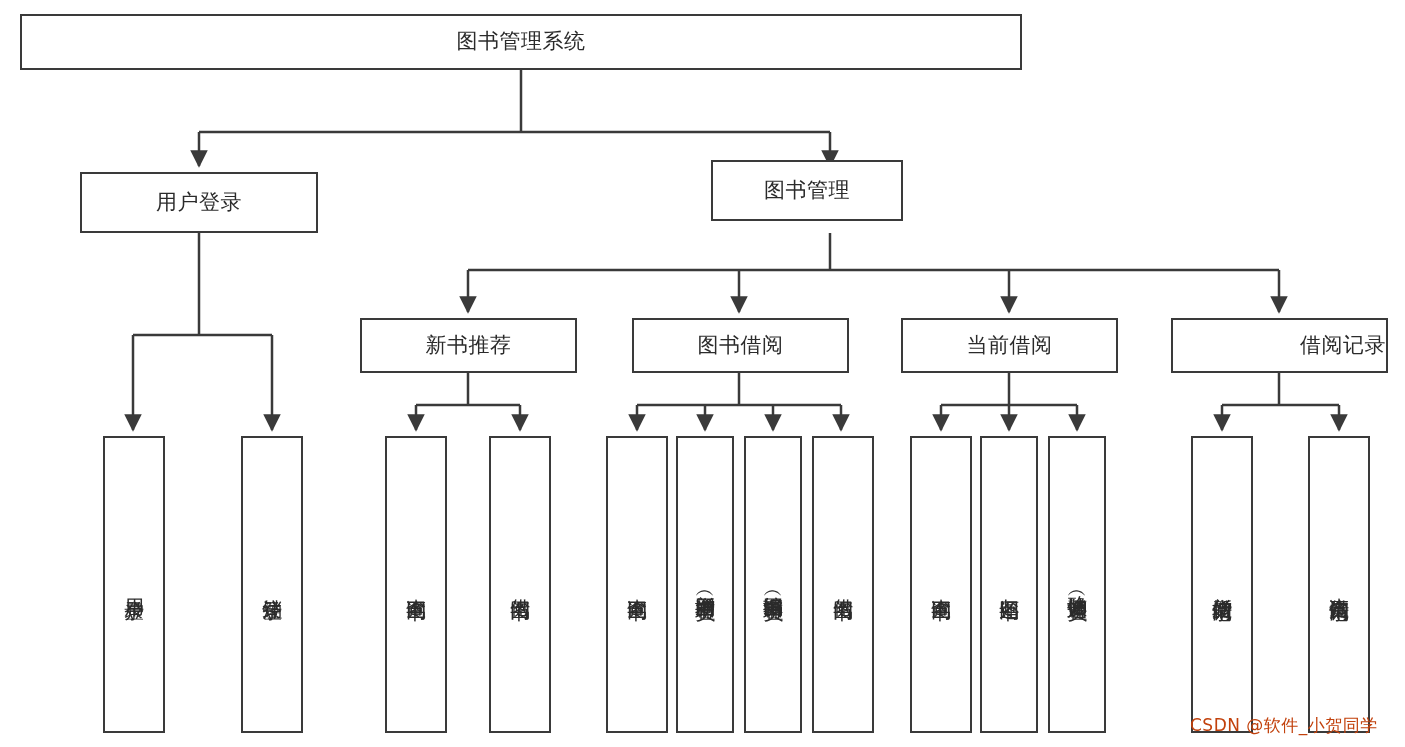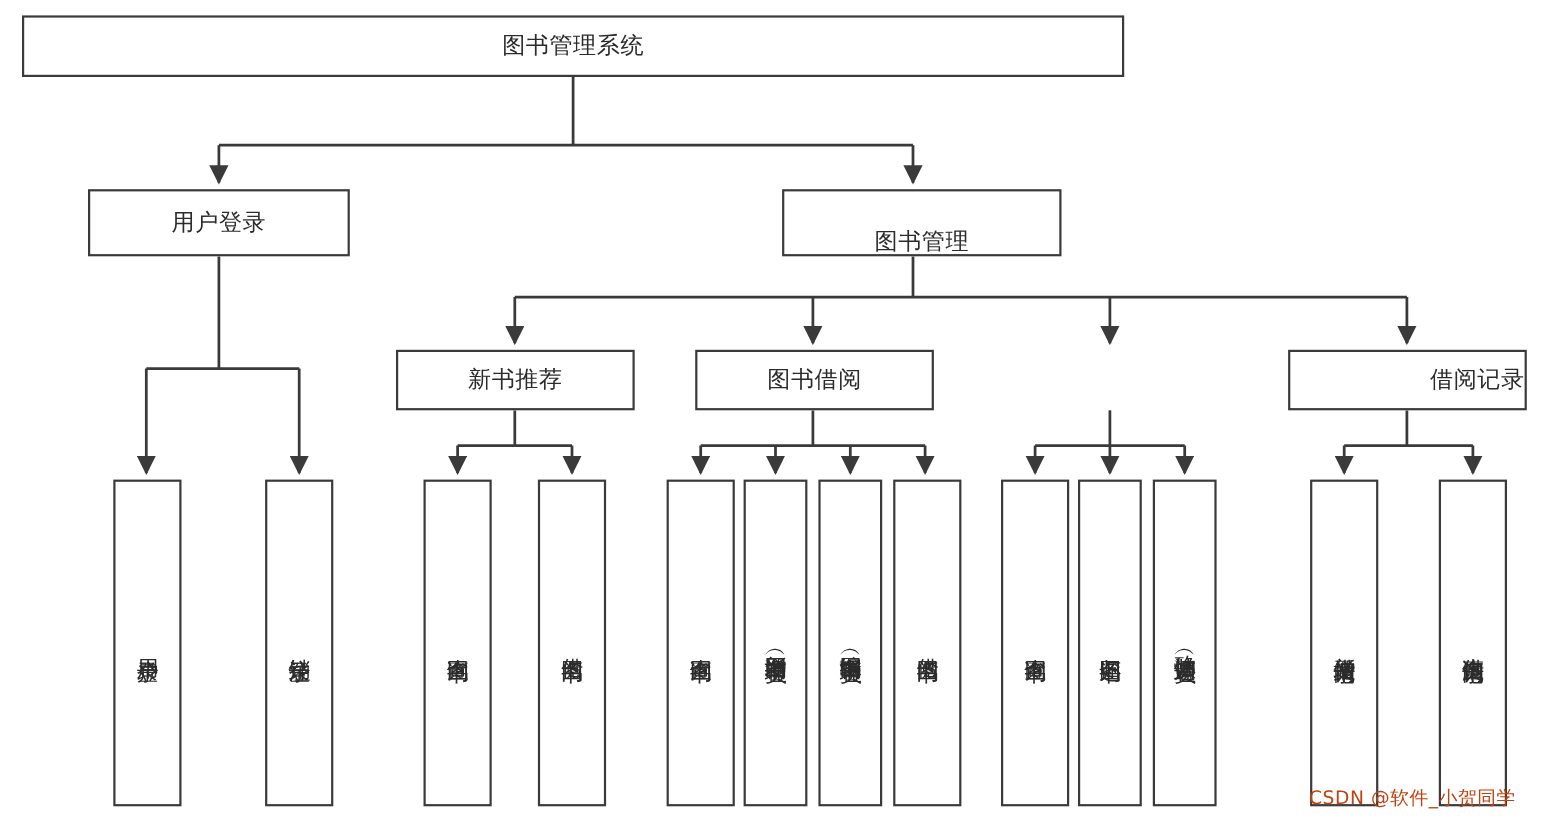"图书管理" div.node-box { align-items: flex-end -> none; top: 172px -> 160px; width: 254px -> 192px }
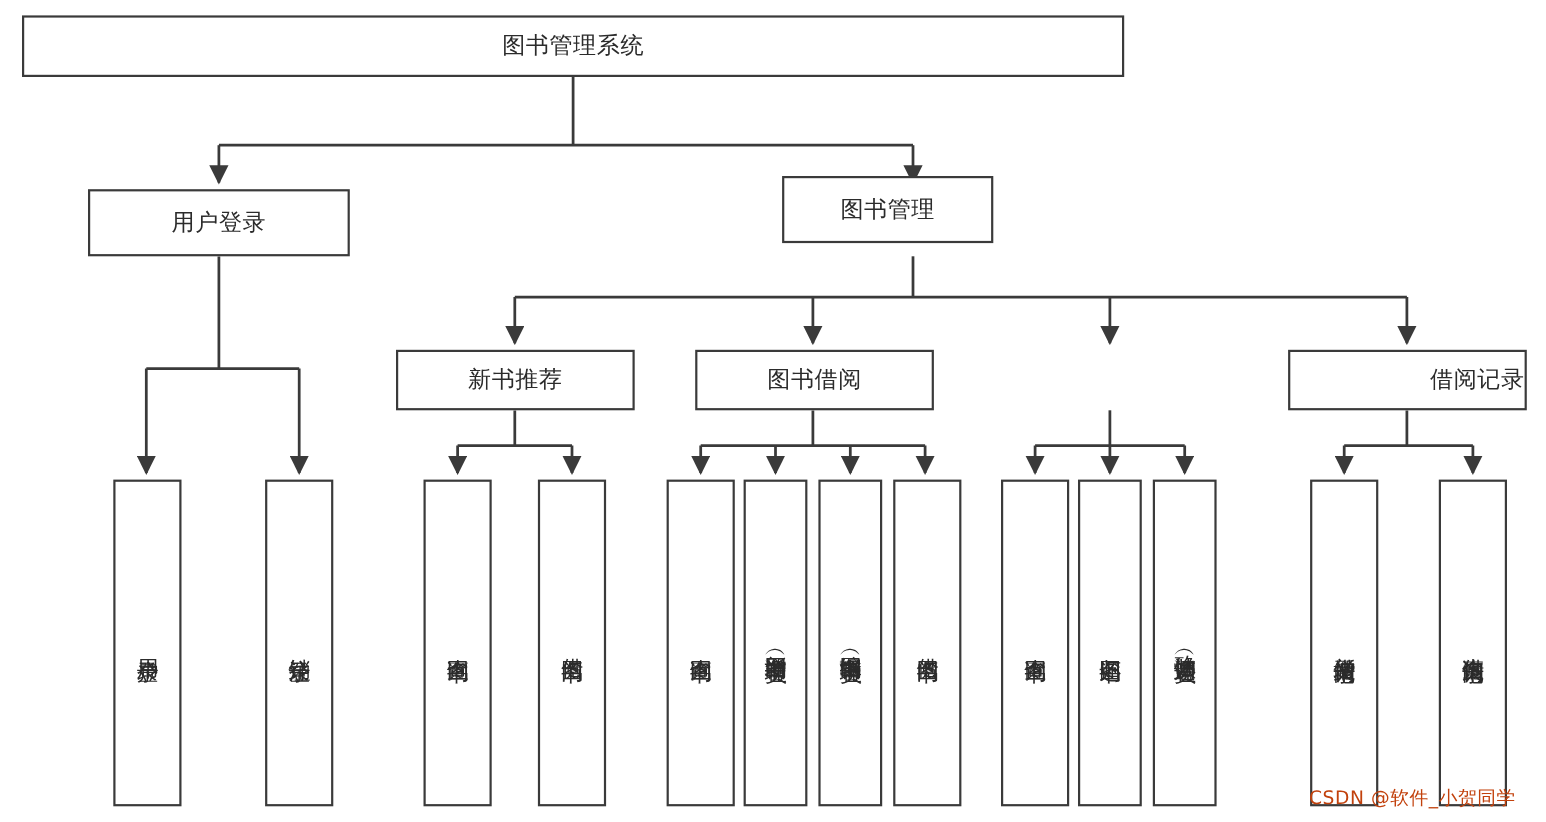"当前借阅" div.node-box { html: none -> <div> <span>当前借阅</span> </div> }
